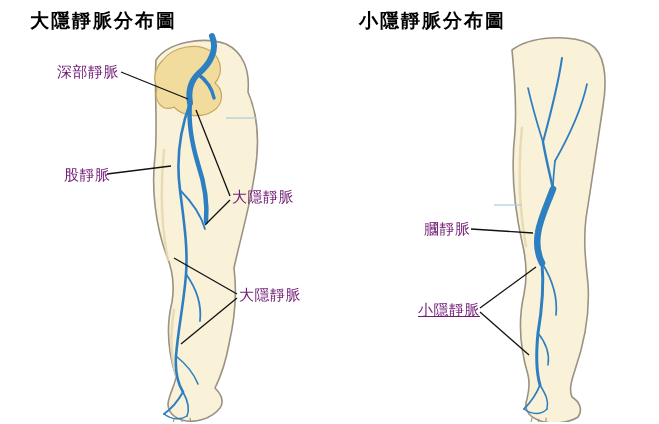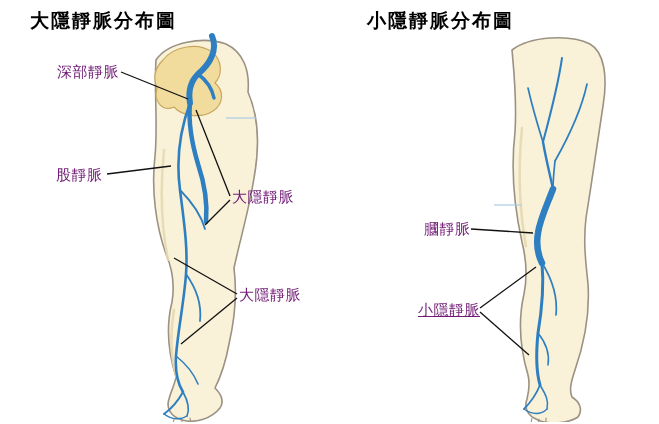"小隱靜脈分布圖" .title-right { margin-left: 8px -> none }
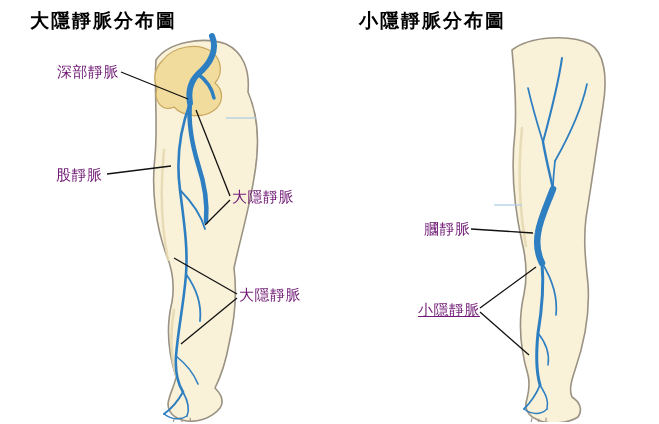"股靜脈" .lbl-femoral { left: 56px -> 64px }
